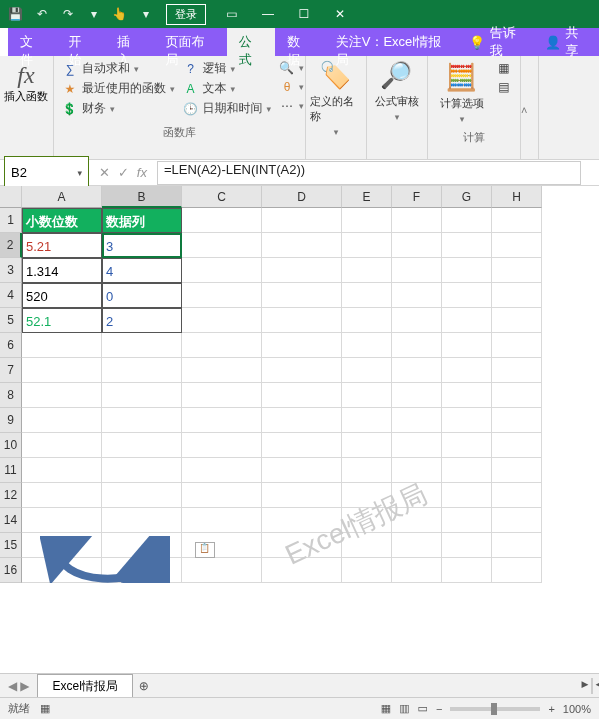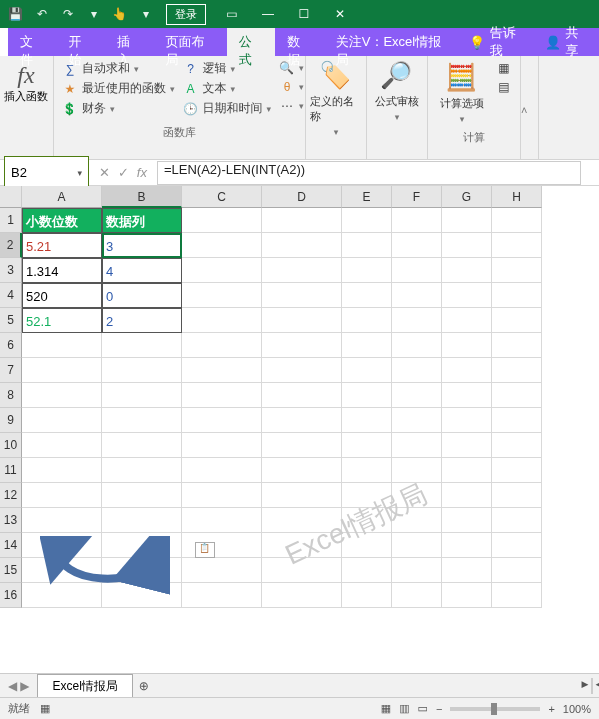"13" div.row { html: <div> <div>13</div> <div></div> <div></div> <div></div> <div></div> <div></div> <div></div> <div></div> <div></div> </div> -> none }
